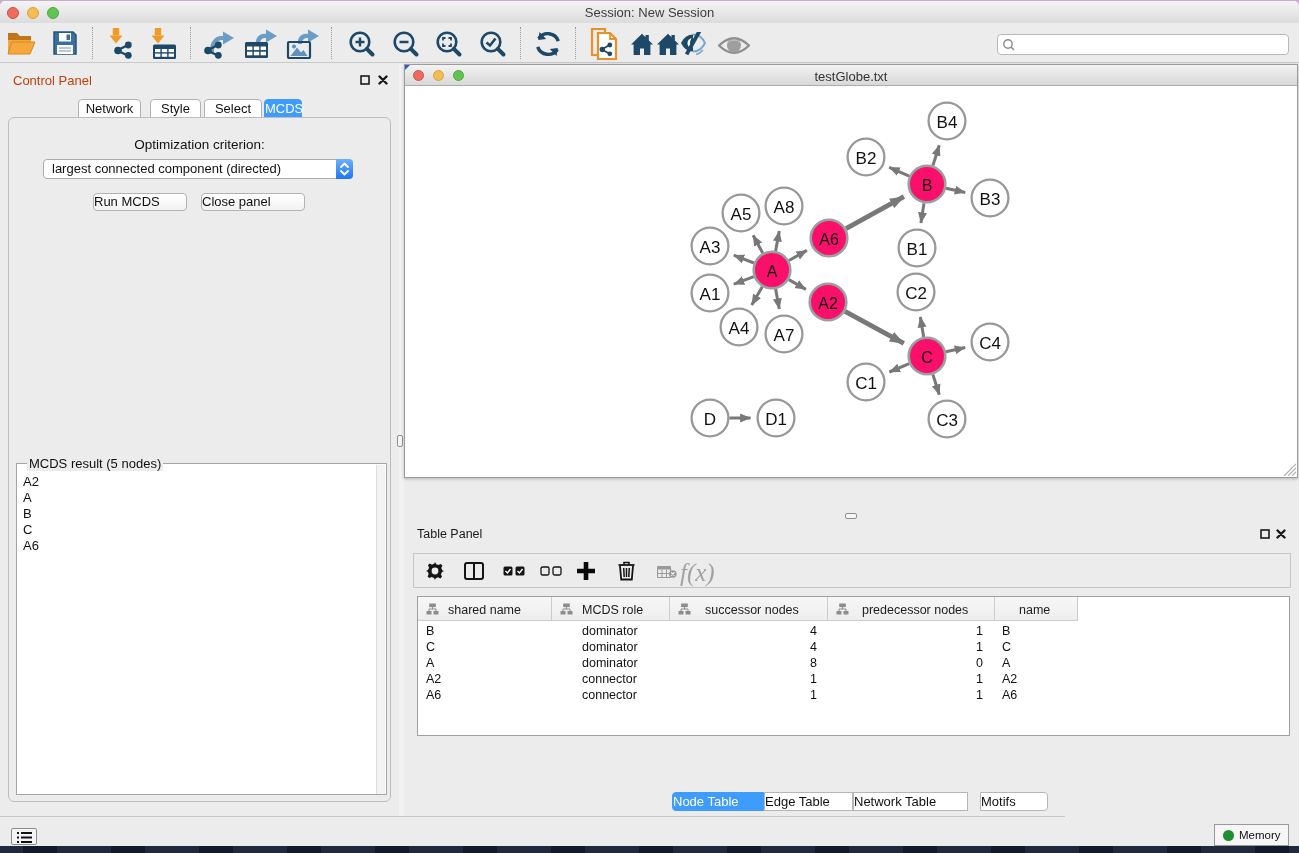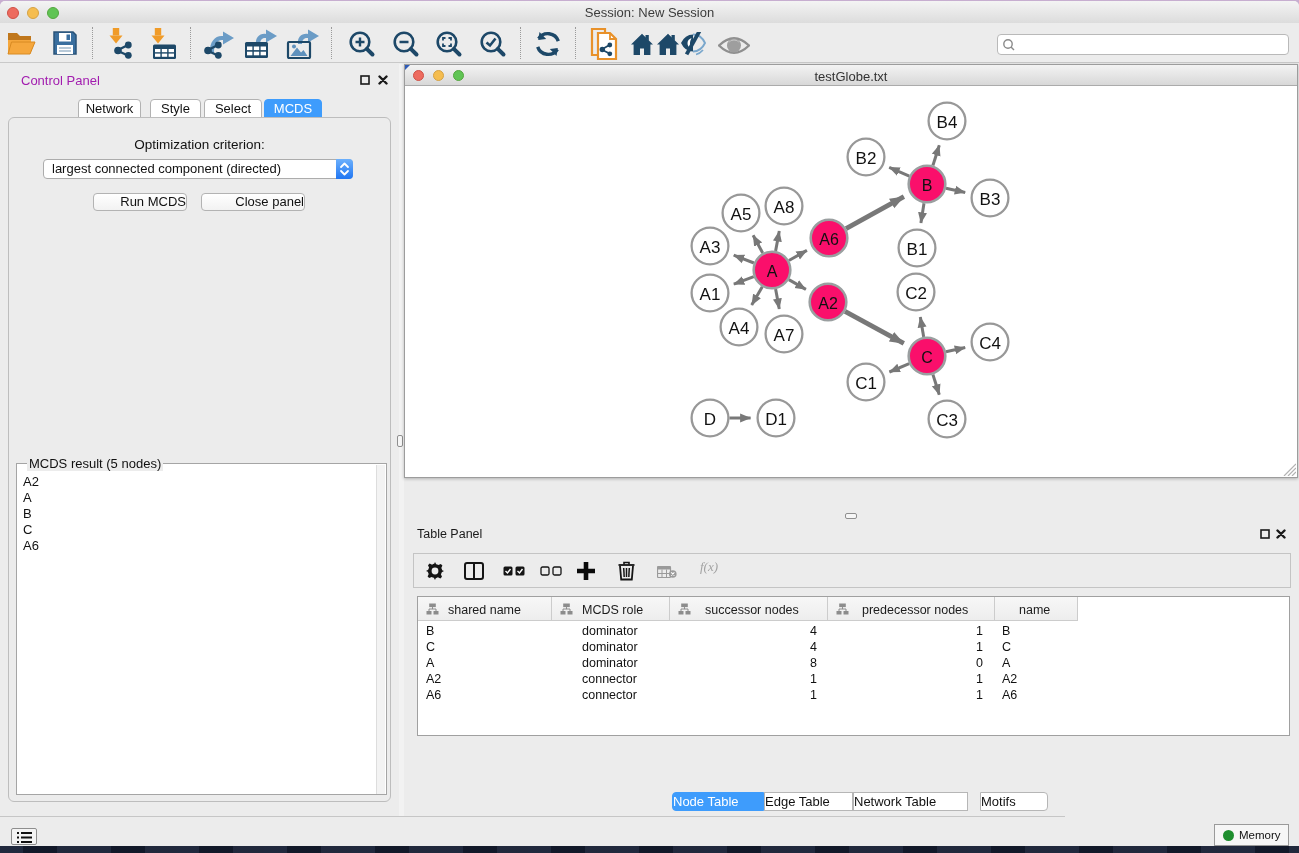"Control Panel" #cp-title { color: #a21caf -> #c2410c; left: 21px -> 13px }
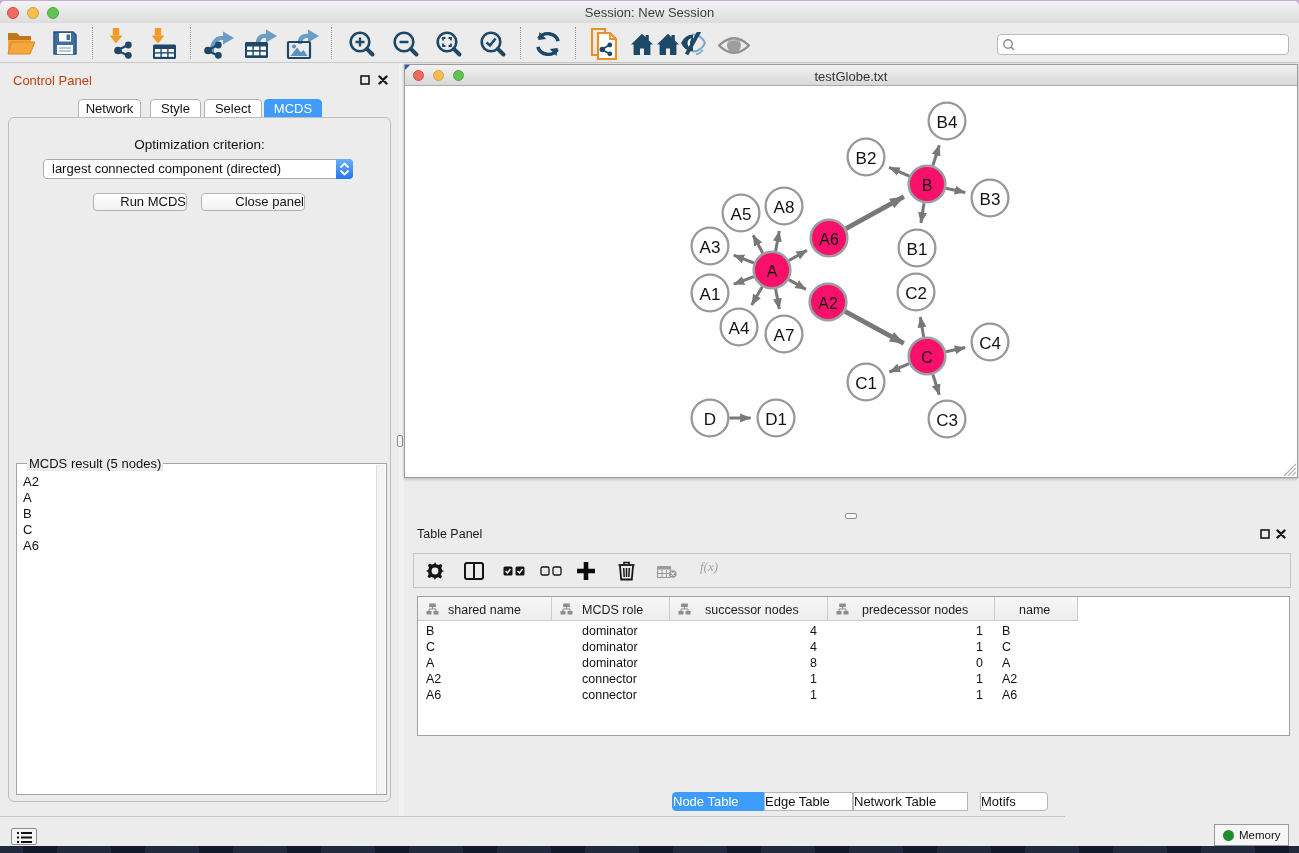"MCDS" div.tab { width: 58px -> 38px }
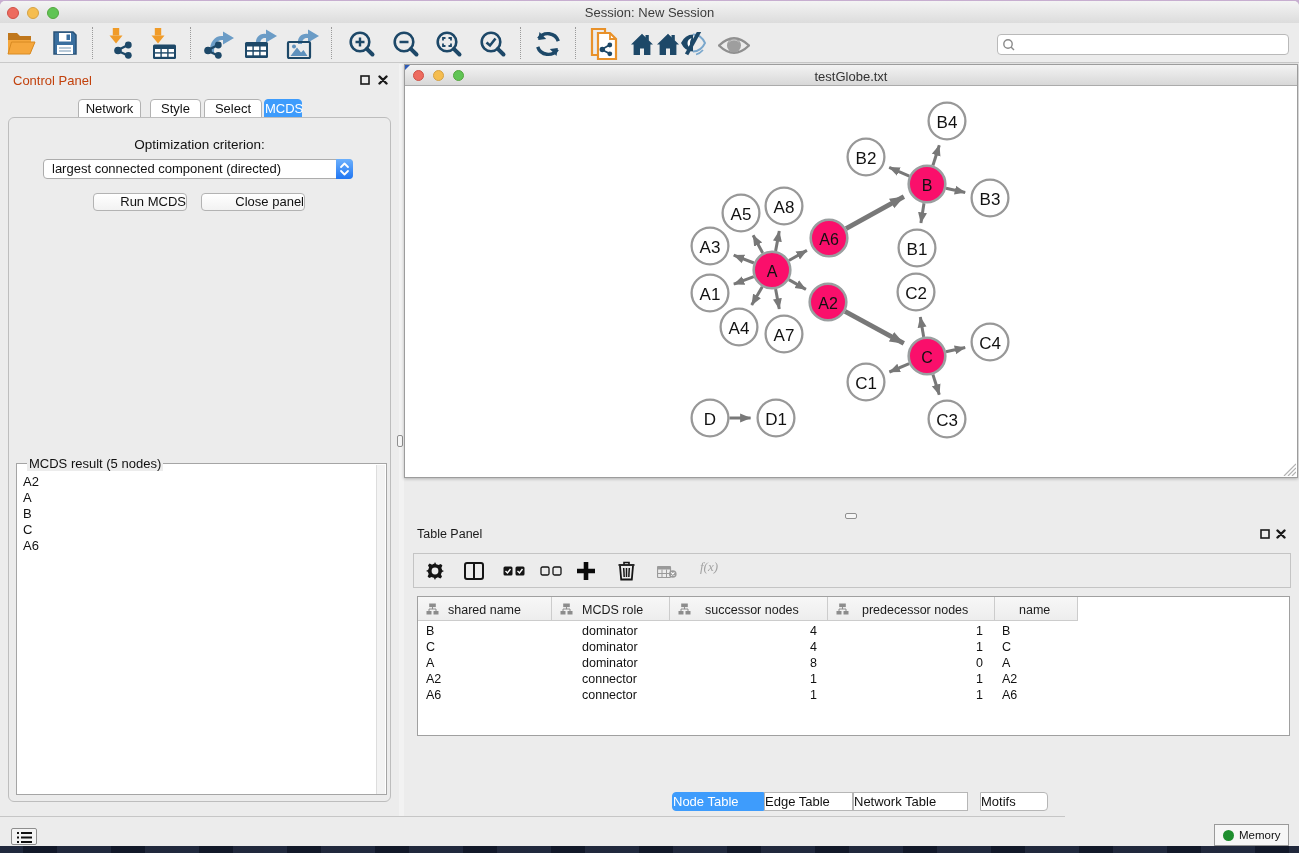"Run MCDS" .cbtn { text-align: right -> left }
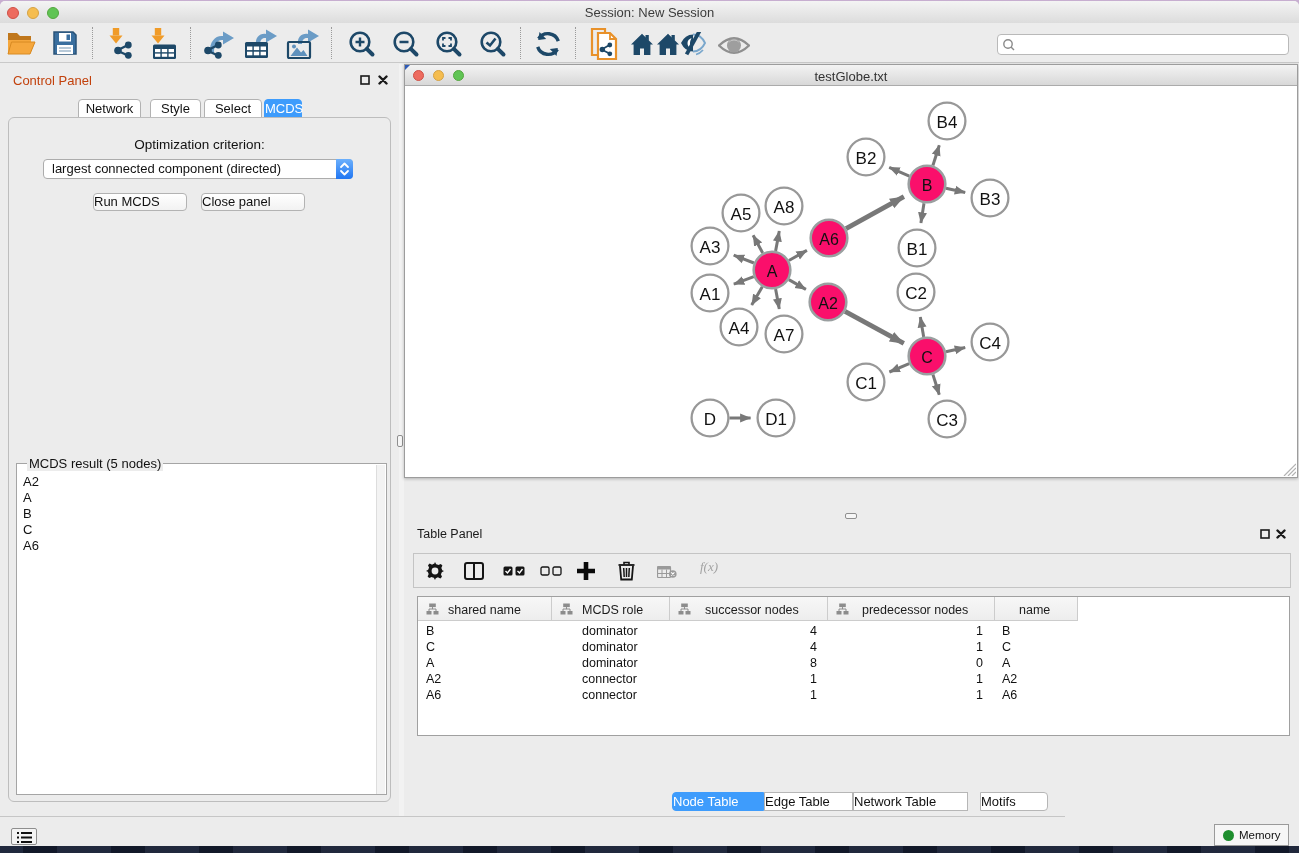"f(x)" div.abs { font-size: 13px -> 25px; left: 286px -> 266px }
